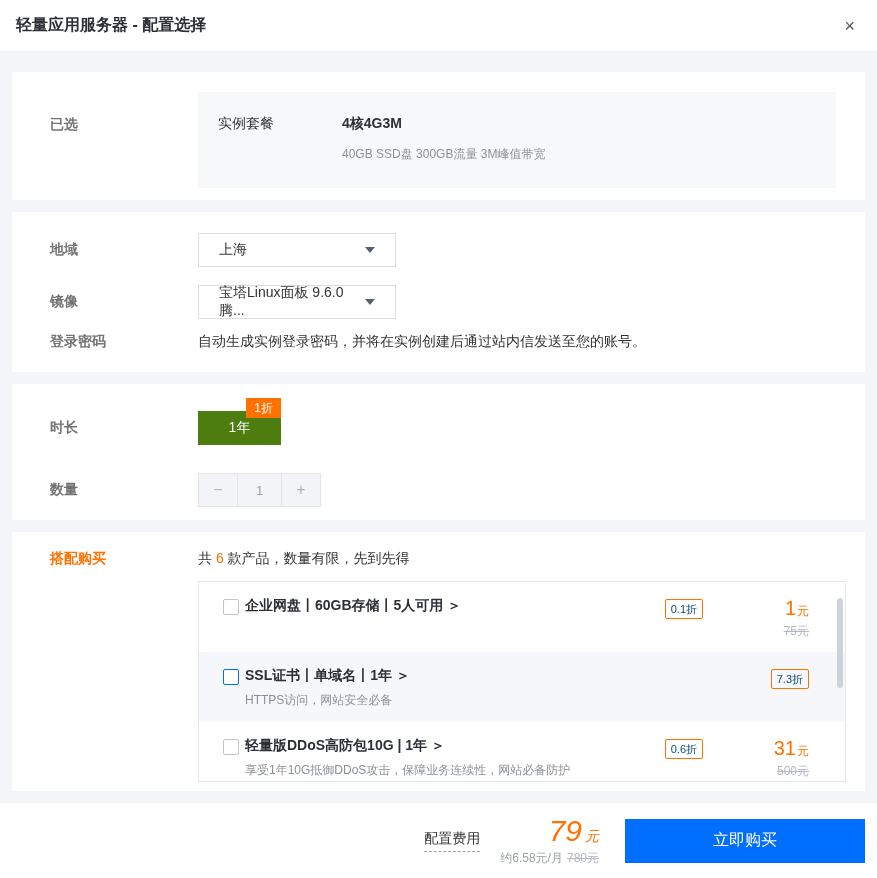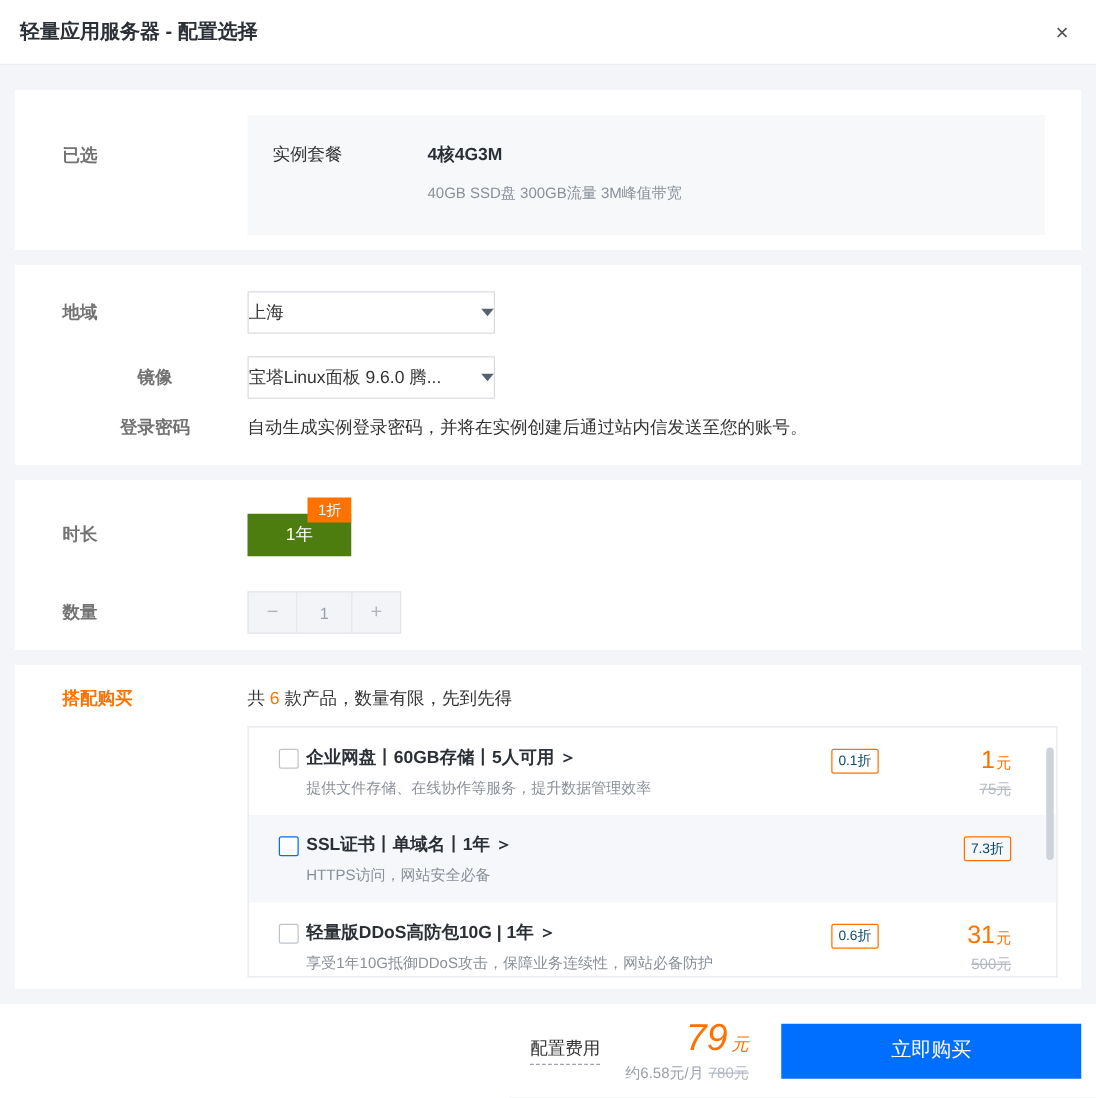"上海" .select { padding: 0 0 -> 0 20px }
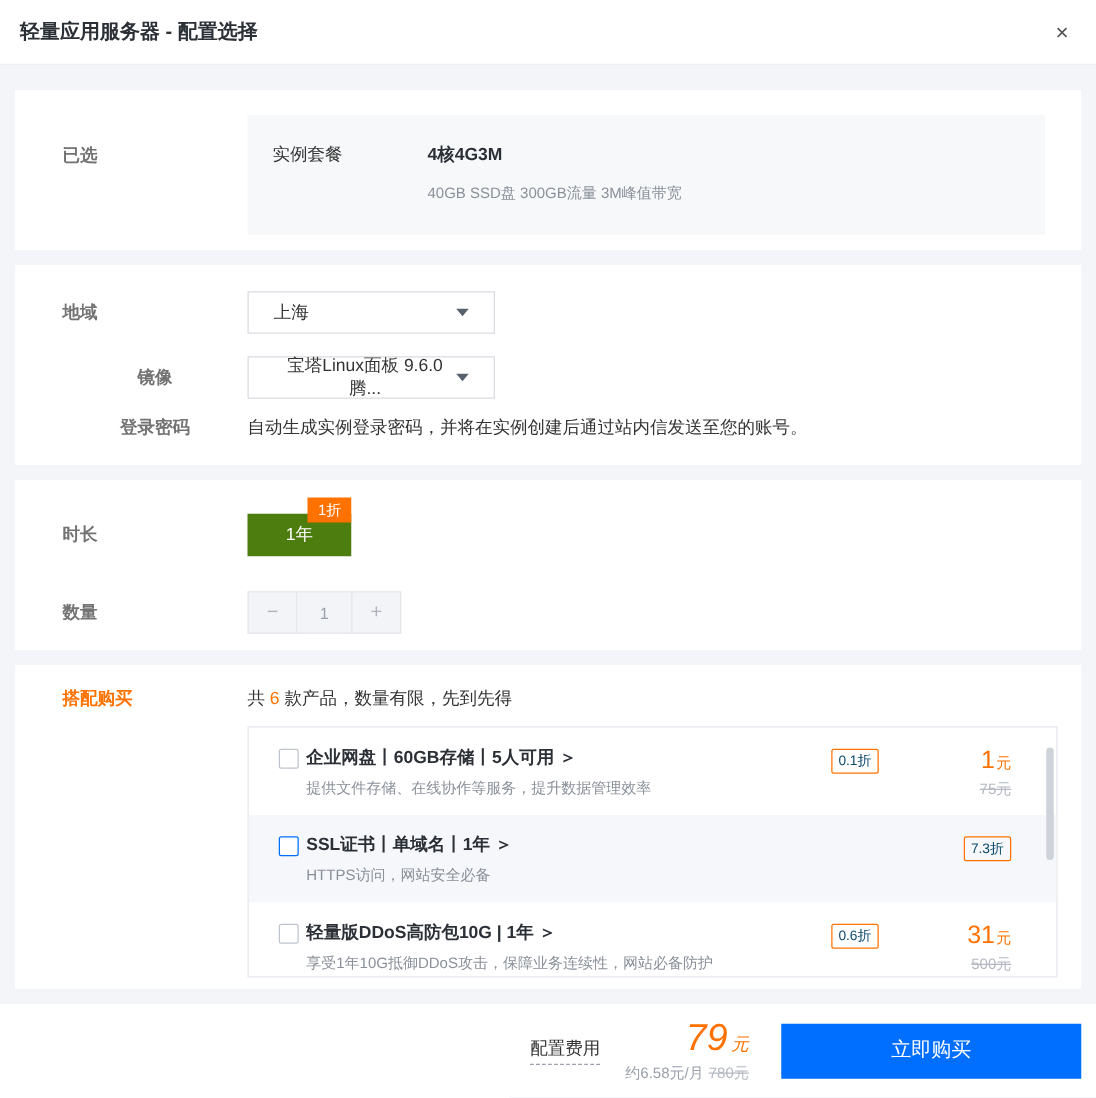"镜像" .cfg-row + .cfg-row { text-align: center -> none }
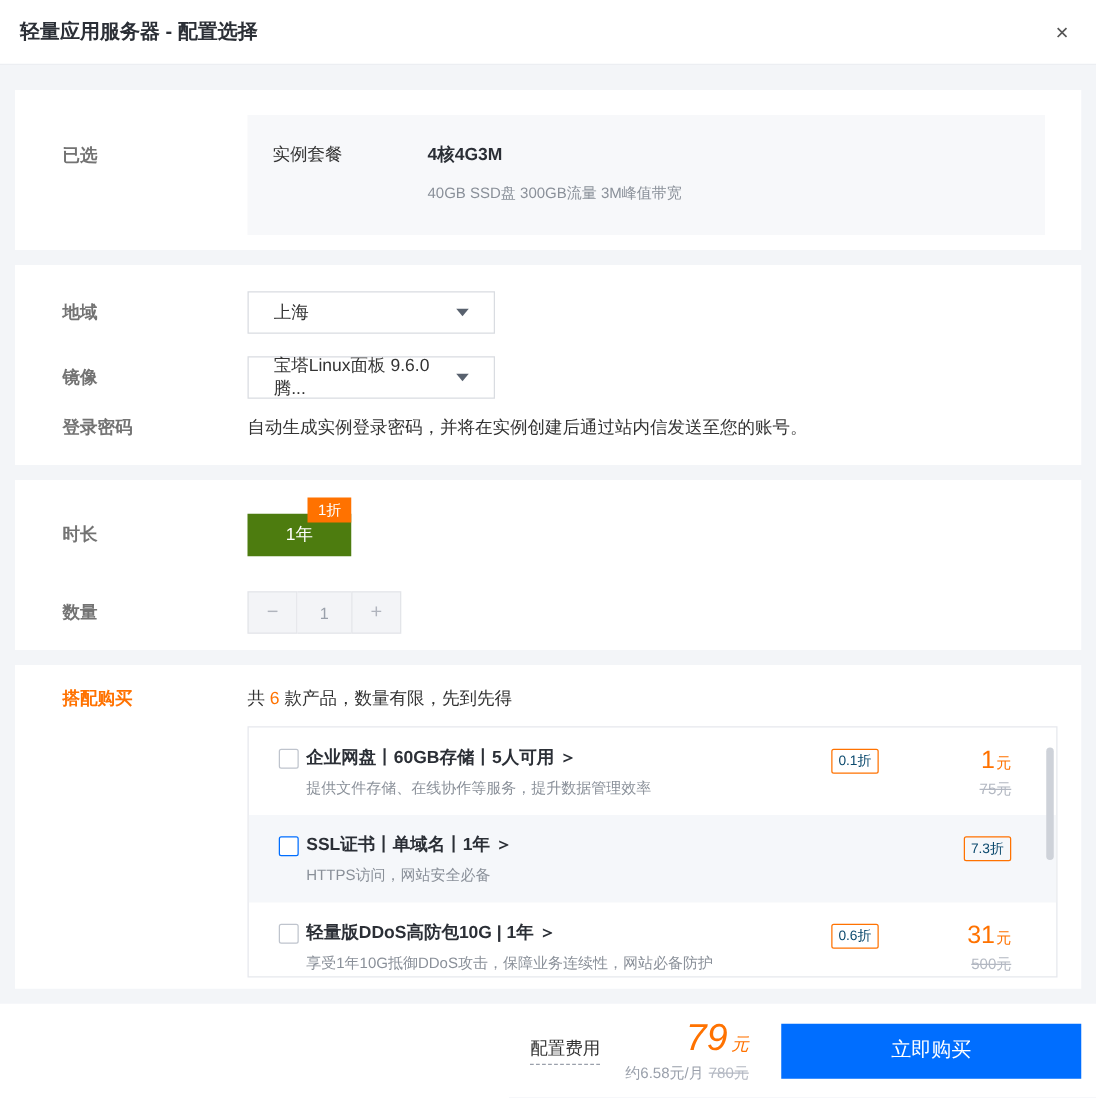"提供文件存储、在线协作等服务，提升数据管理效率" div.pdesc { html: <div>提供文件存储、在线协作等服务，提升数据管理效率</div> -> none }
